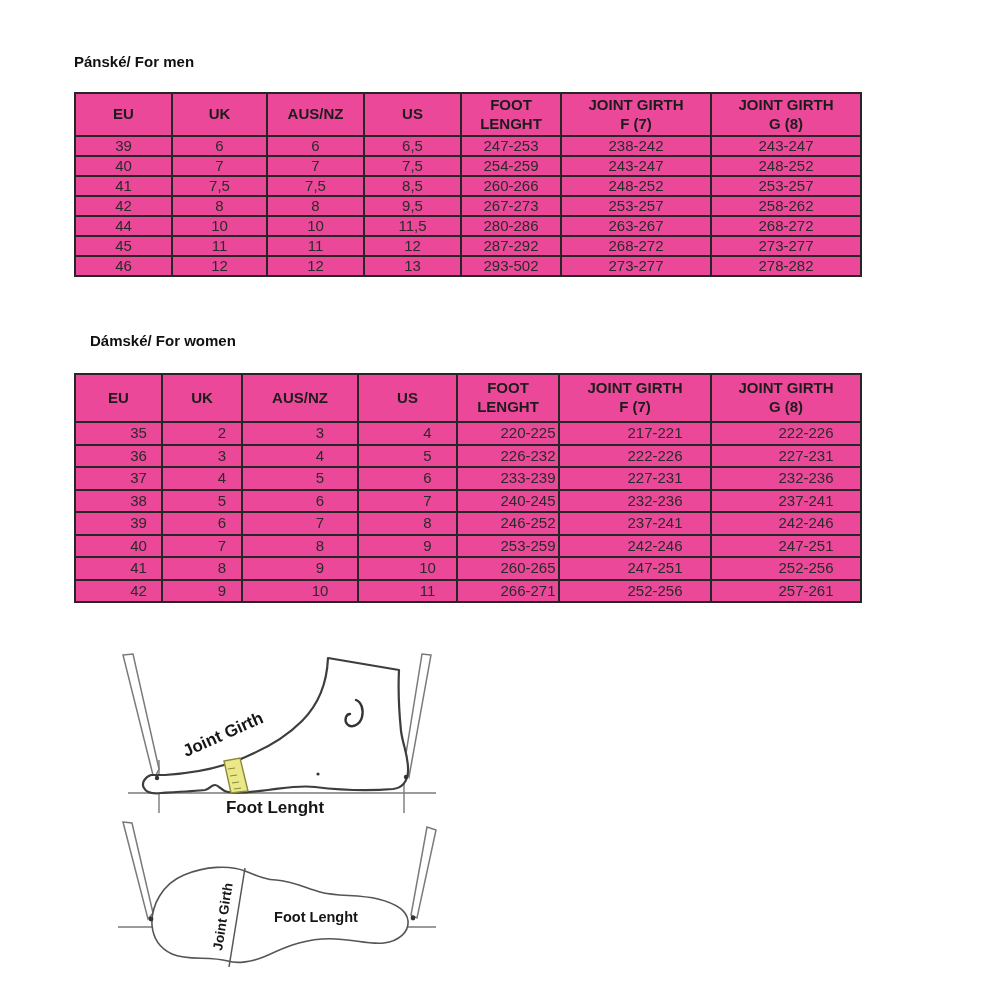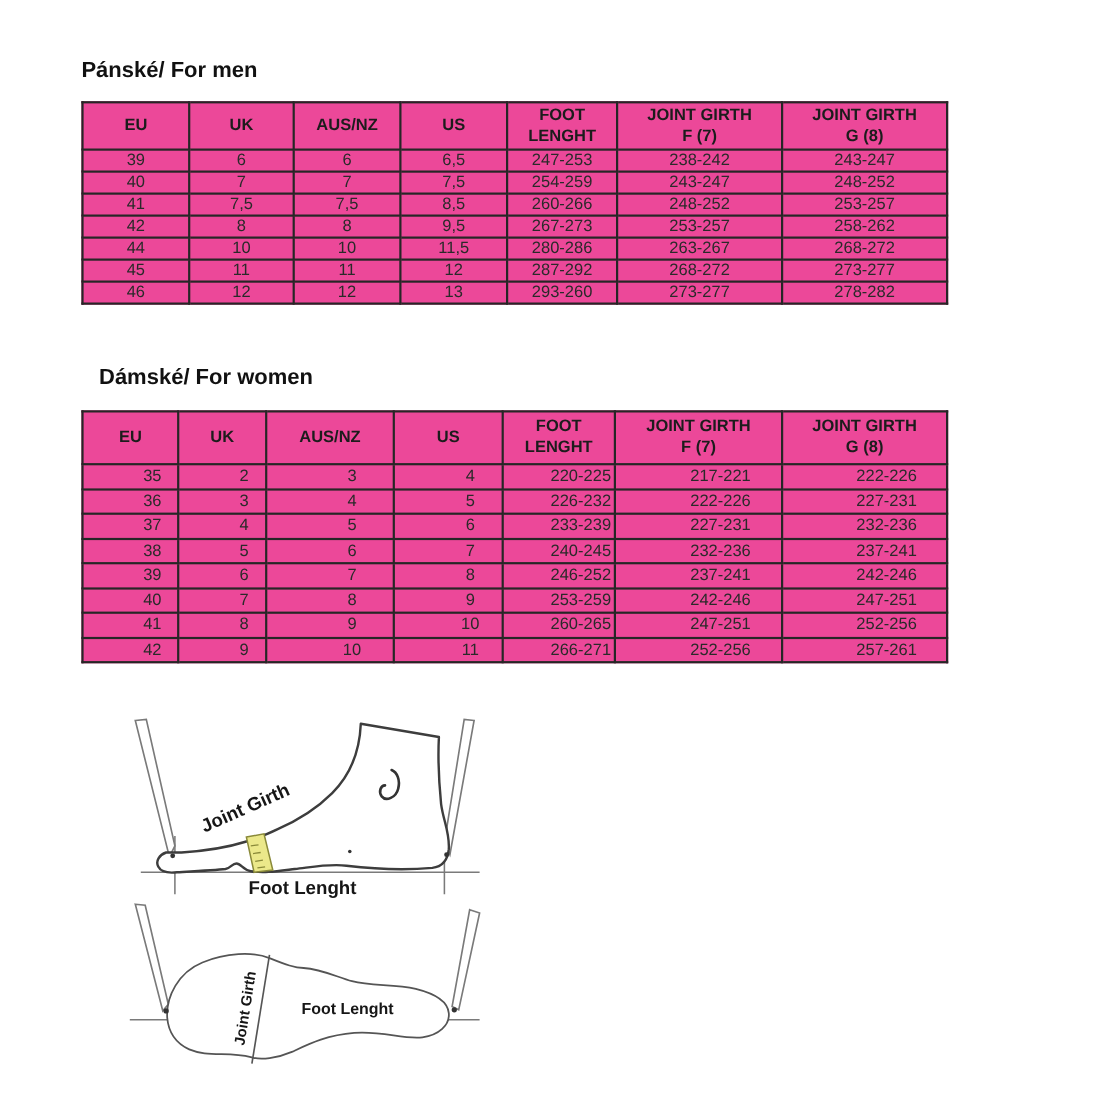"Pánské/ For men" .section-title { font-size: 20px -> 15px }
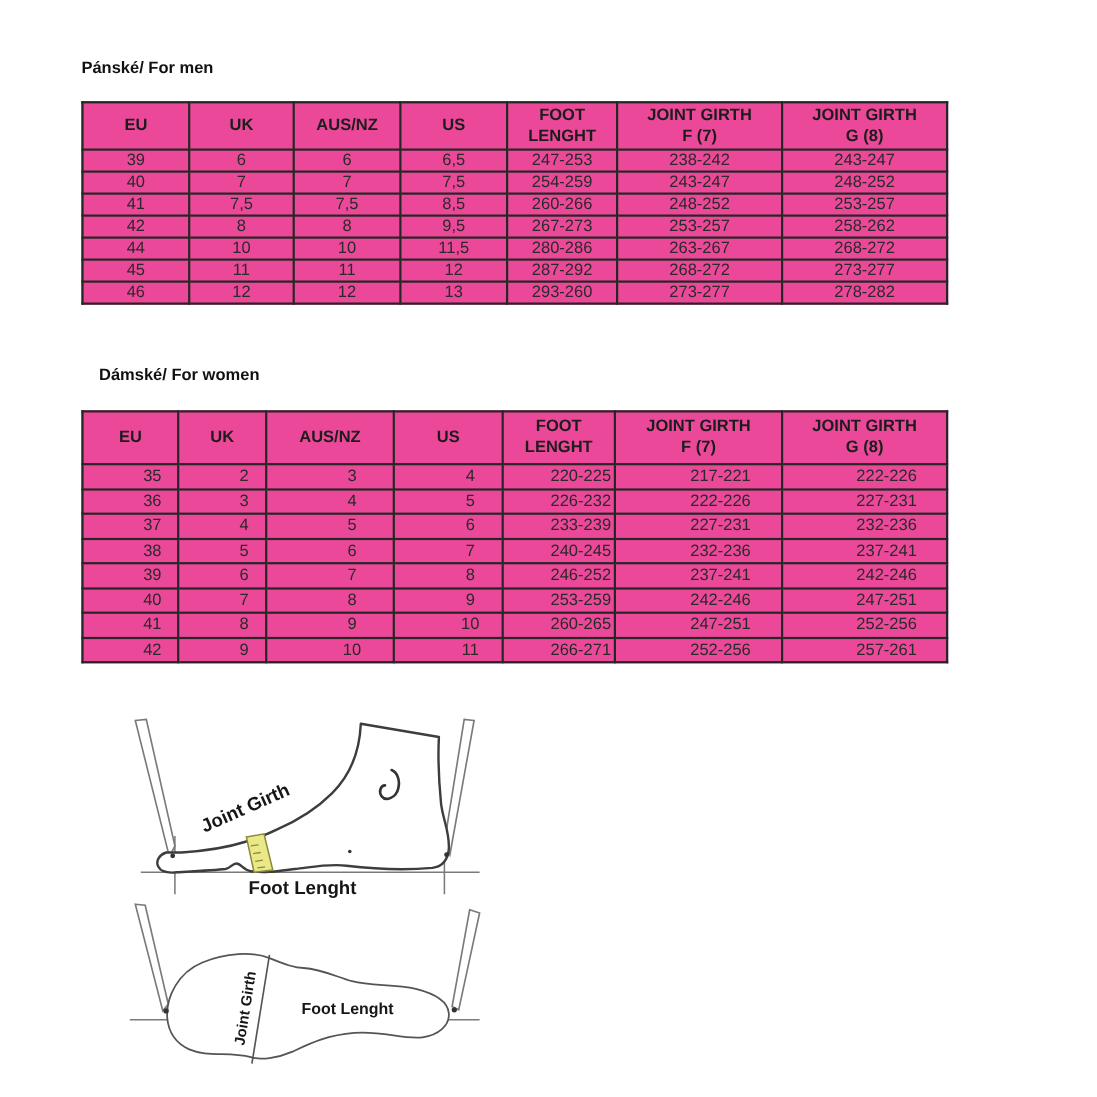"293-260" td { text: 293-260 -> 293-502 }
